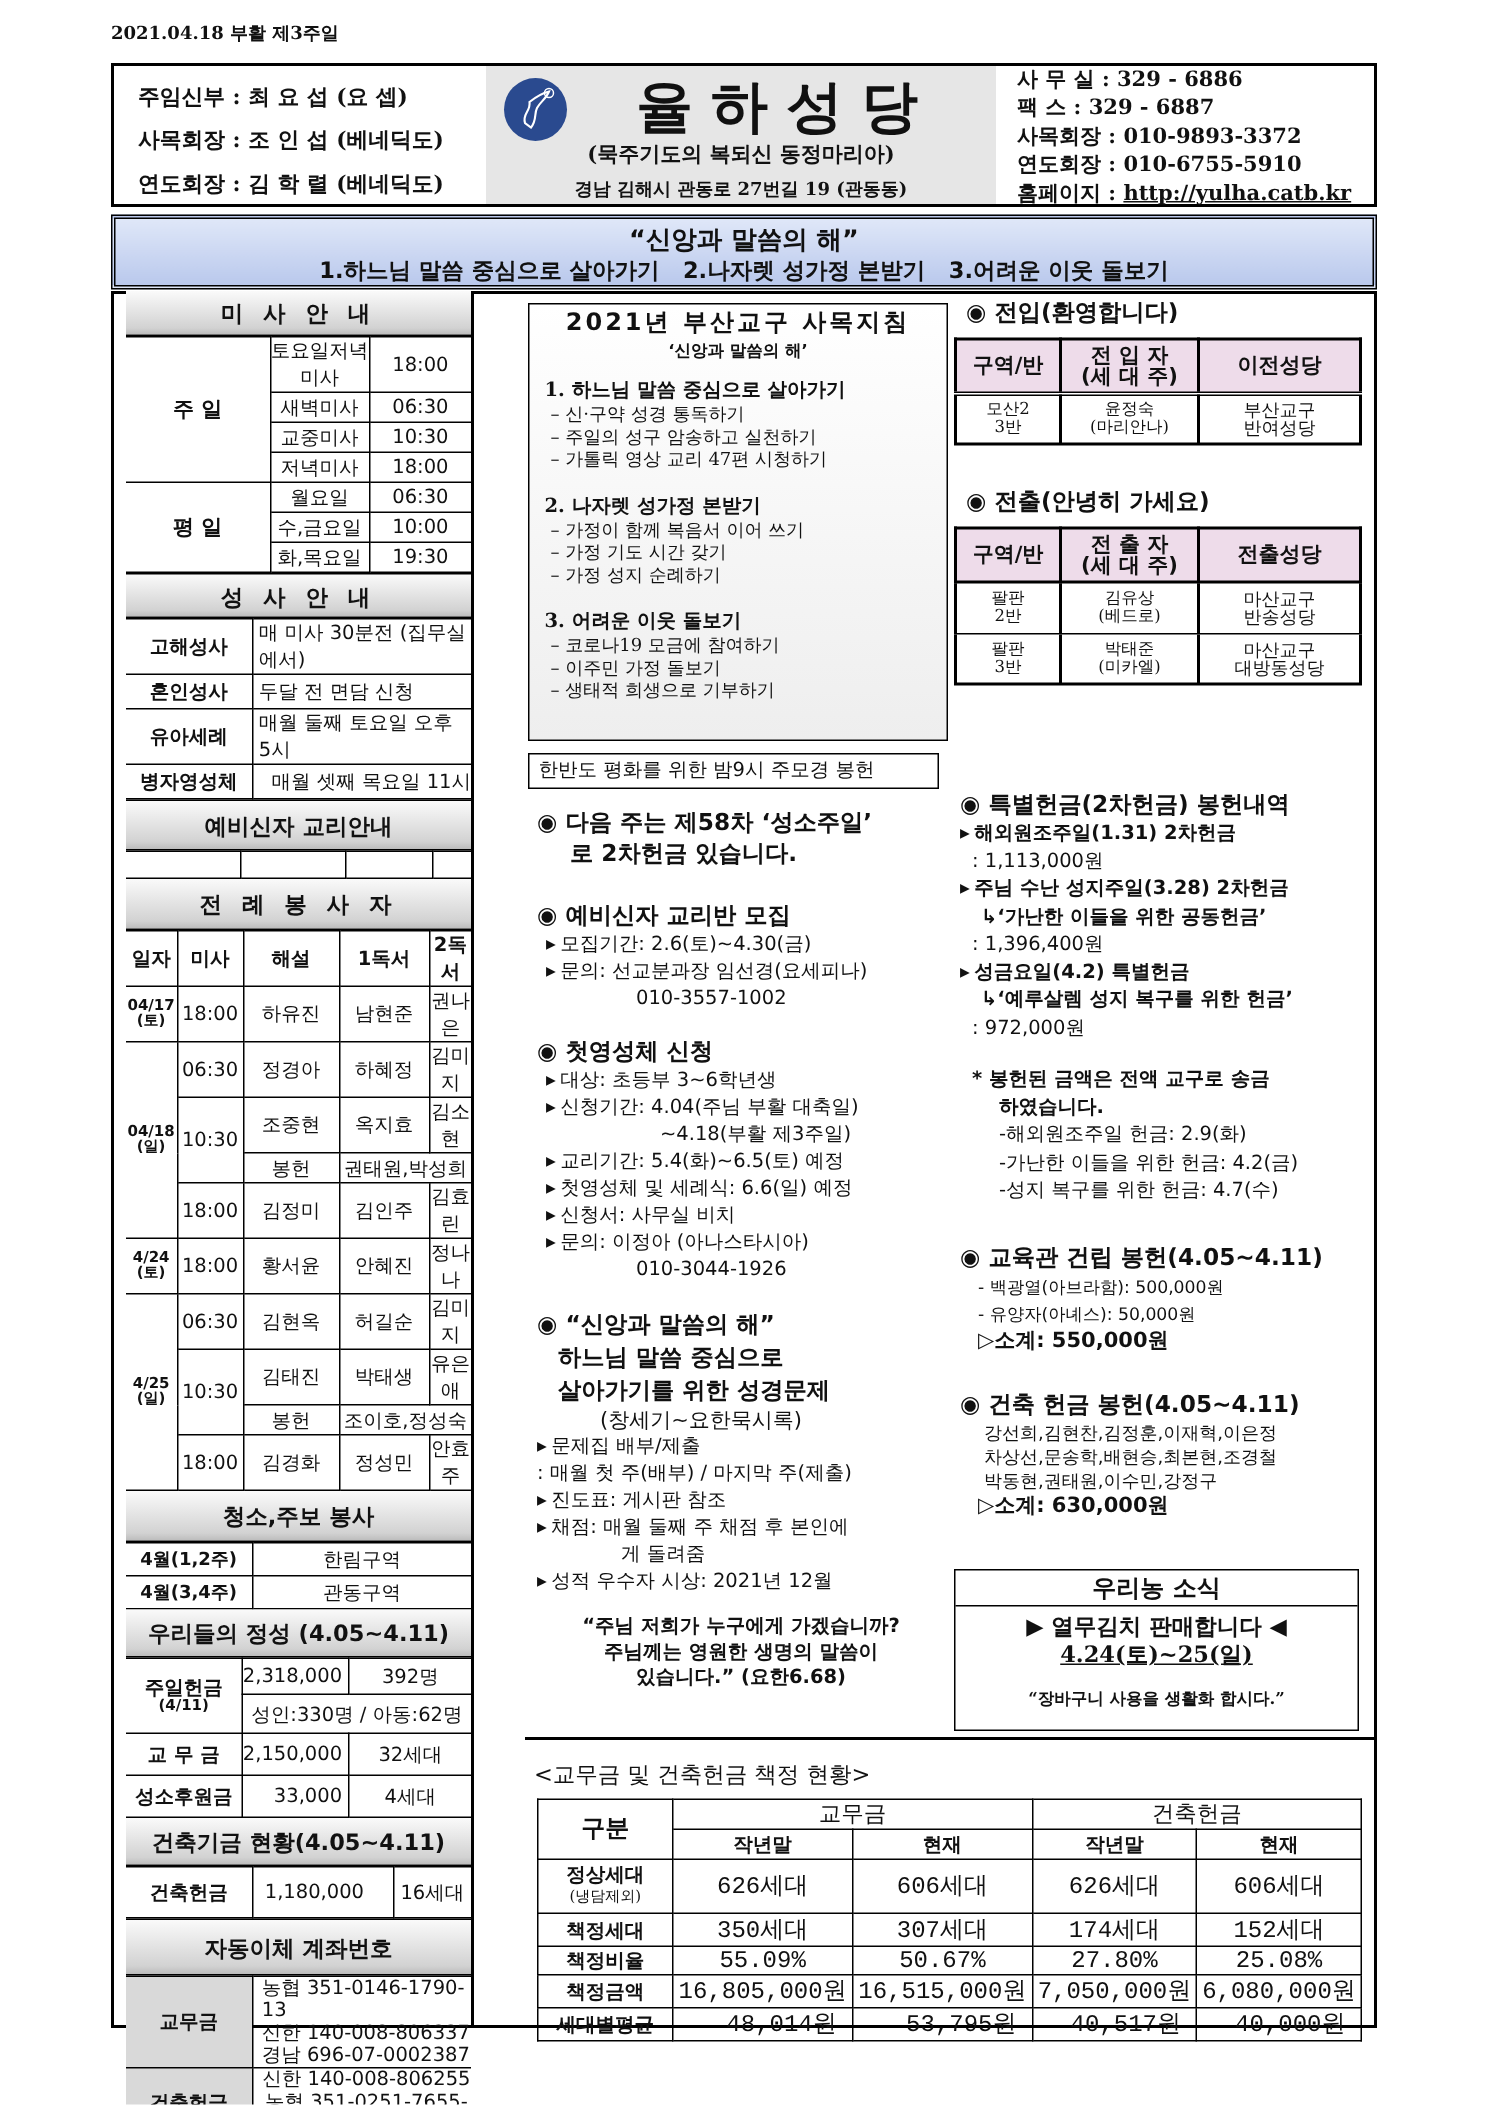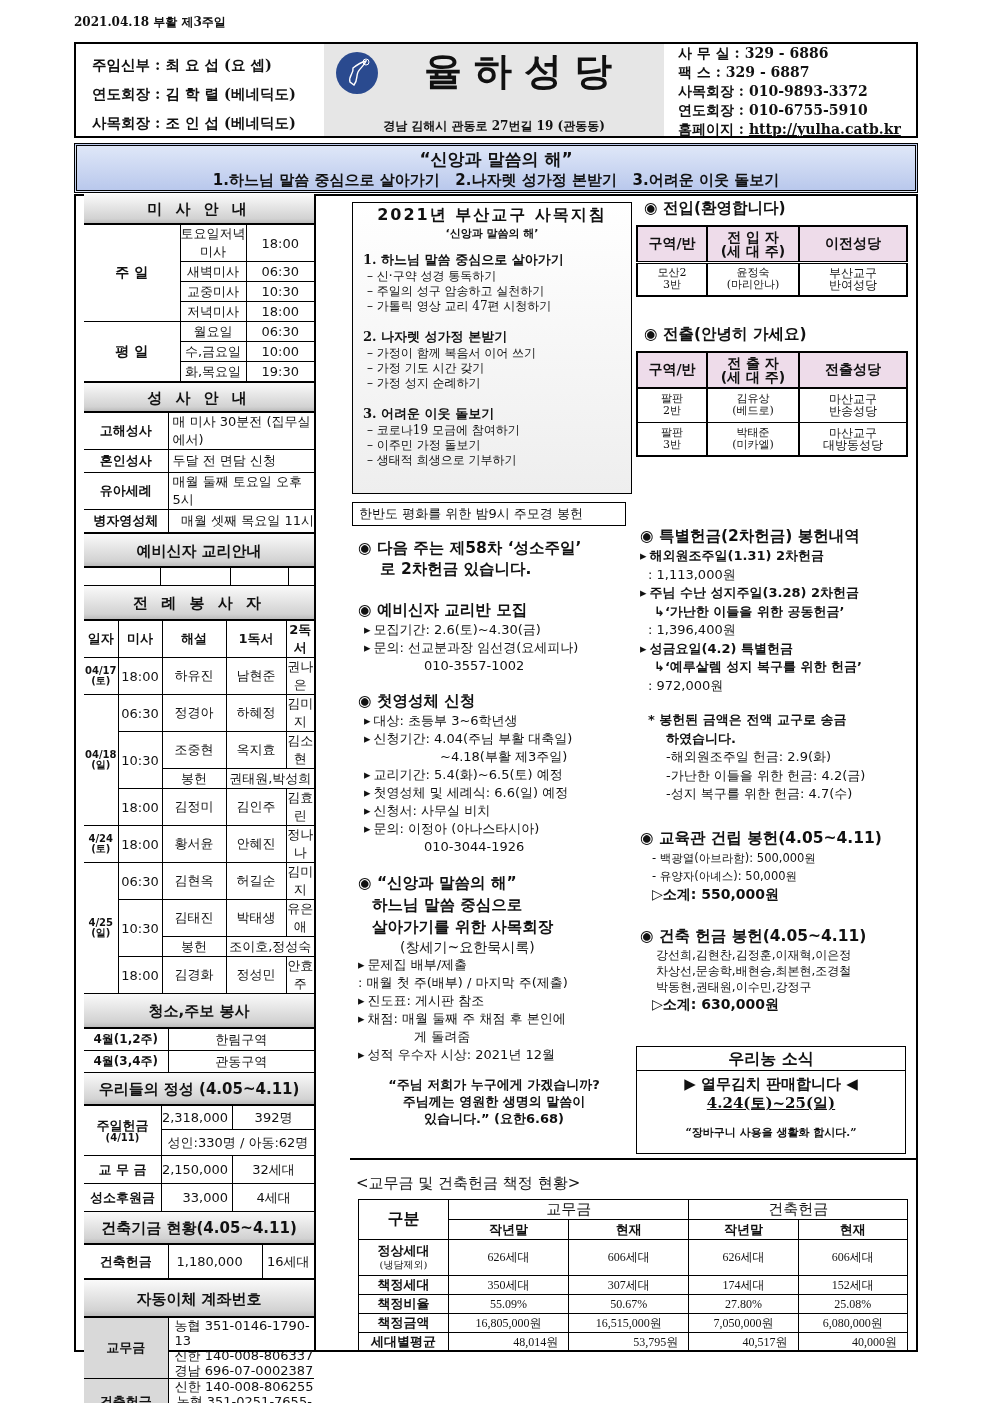"(묵주기도의 복되신 동정마리아)" div.church-sub { html: none -> <div>(묵주기도의 복되신 동정마리아)</div> }
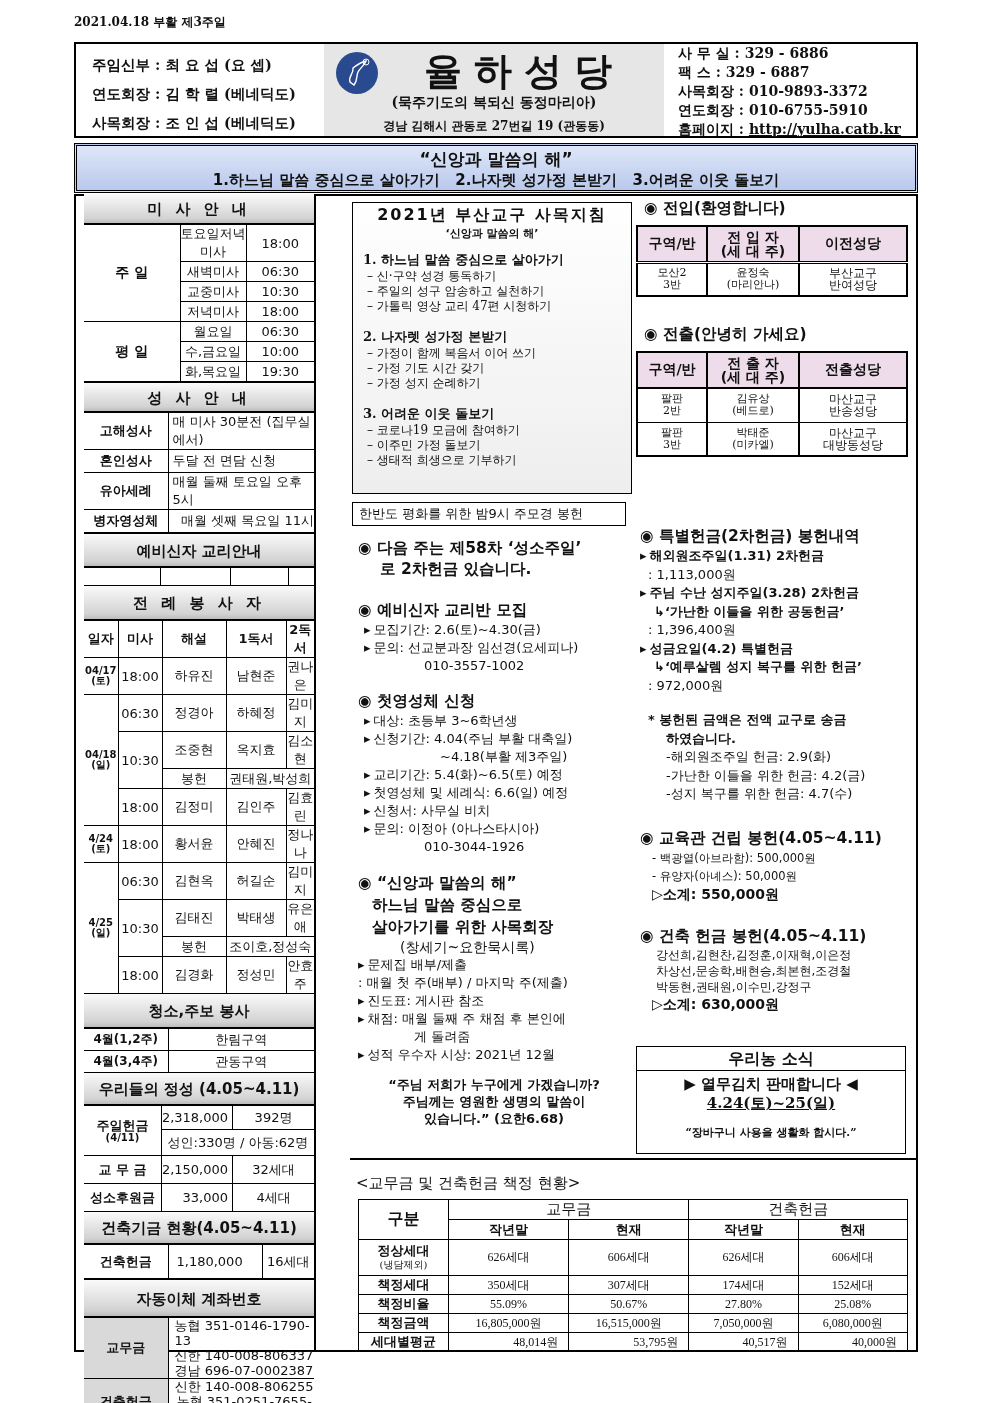"연도회장 : 김 학 렬" div { order: before "사목회장 : 조 인 섭" -> after "사목회장 : 조 인 섭" }
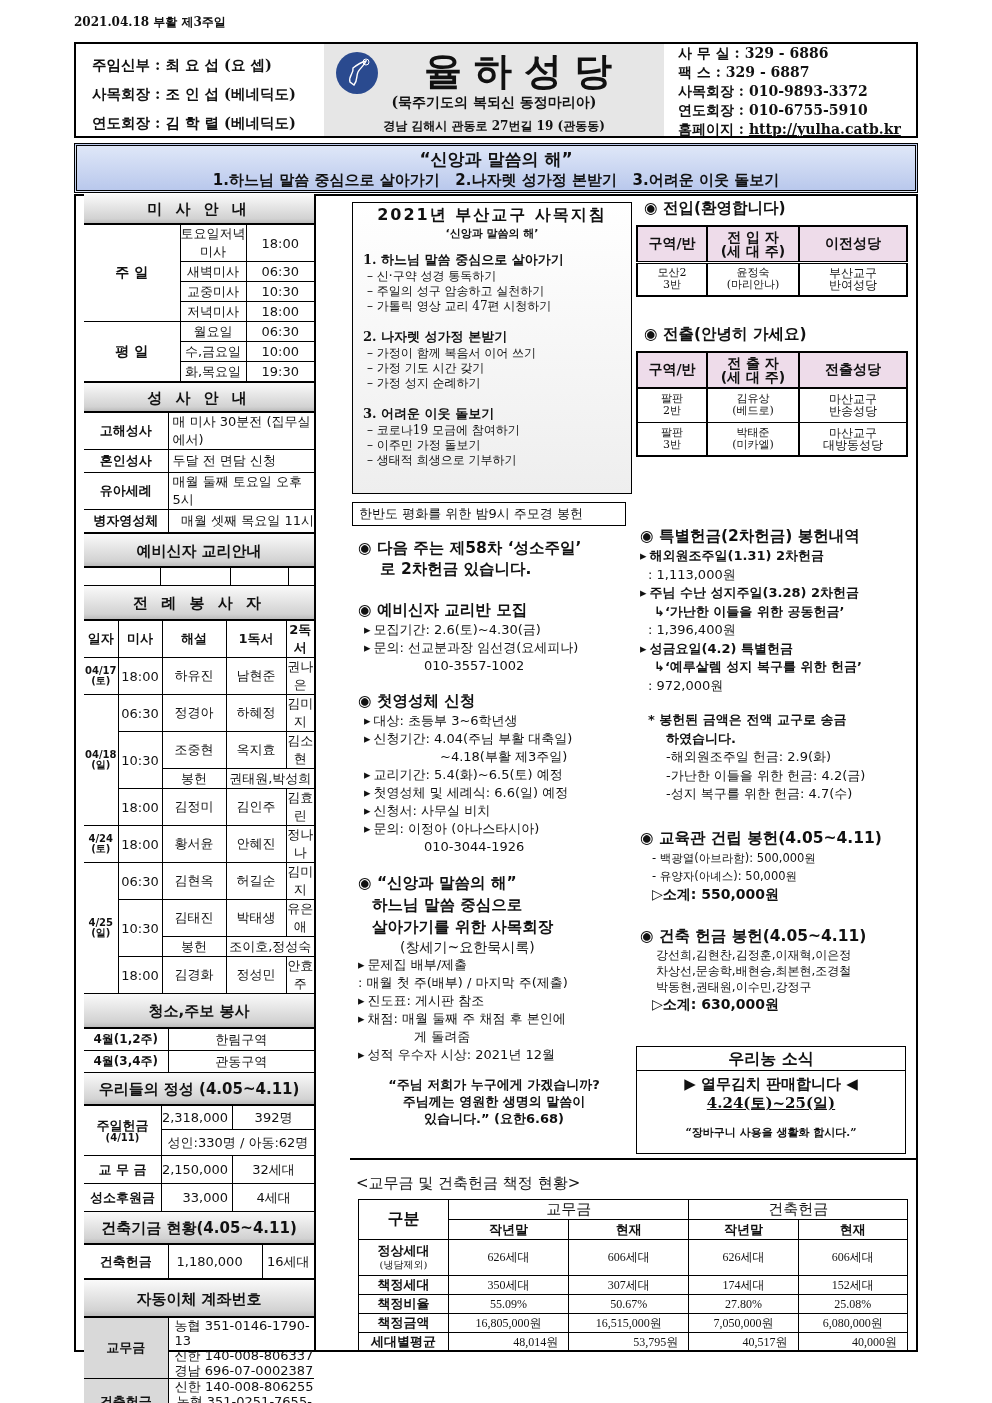"살아가기를 위한 사목회장" span { text: 사목회장 -> 성경문제 }
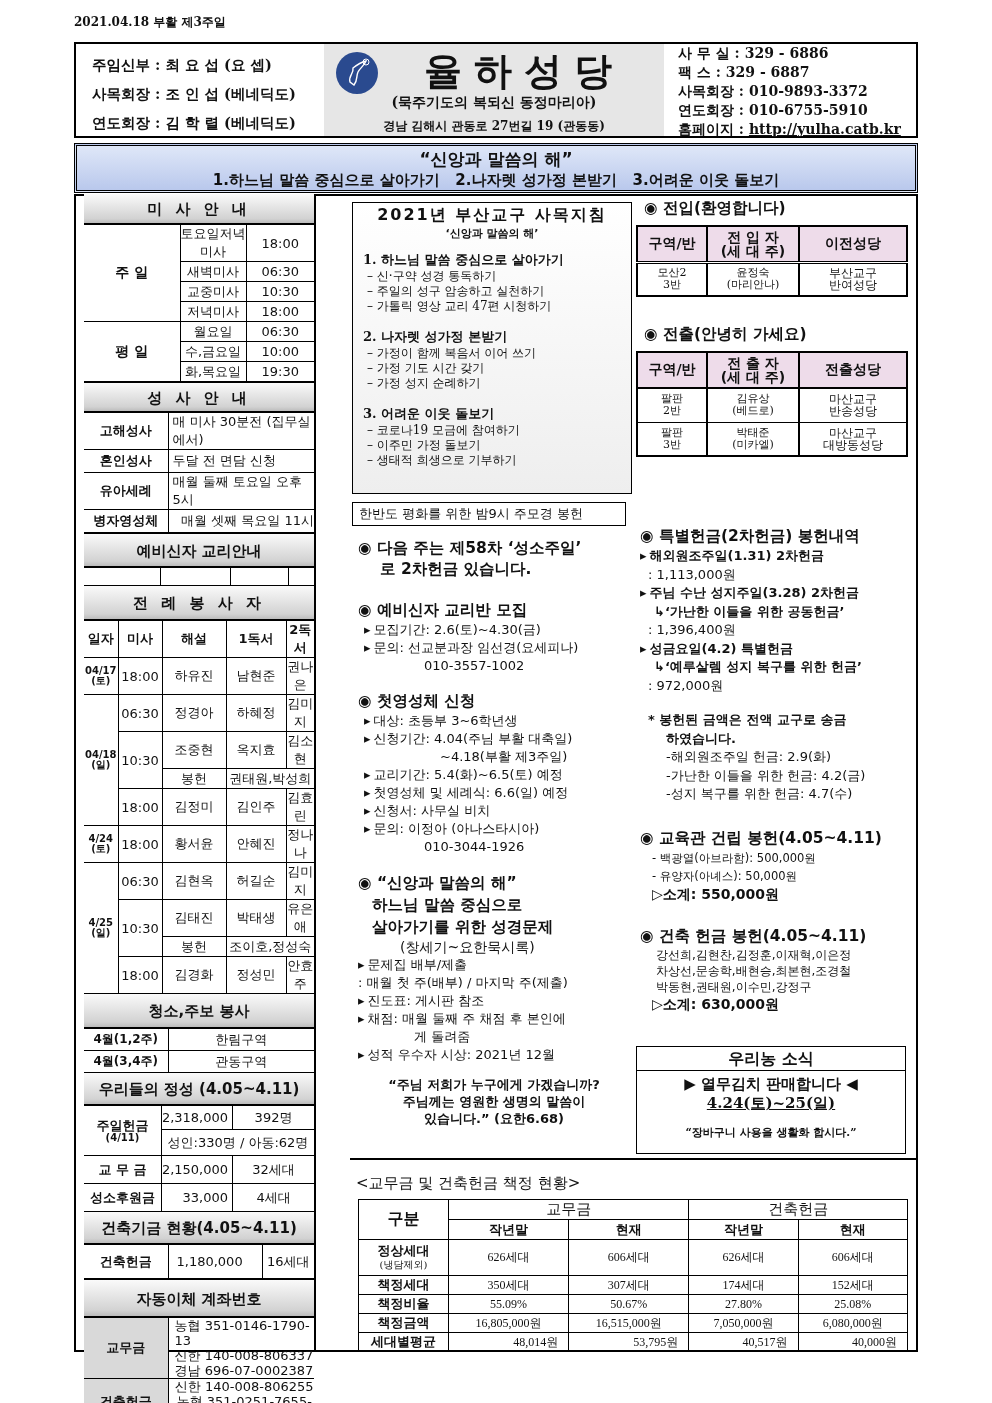"626세대" .bt td { font-family: Liberation Serif, serif -> Liberation Mono, monospace; font-size: 12px -> 16px }
